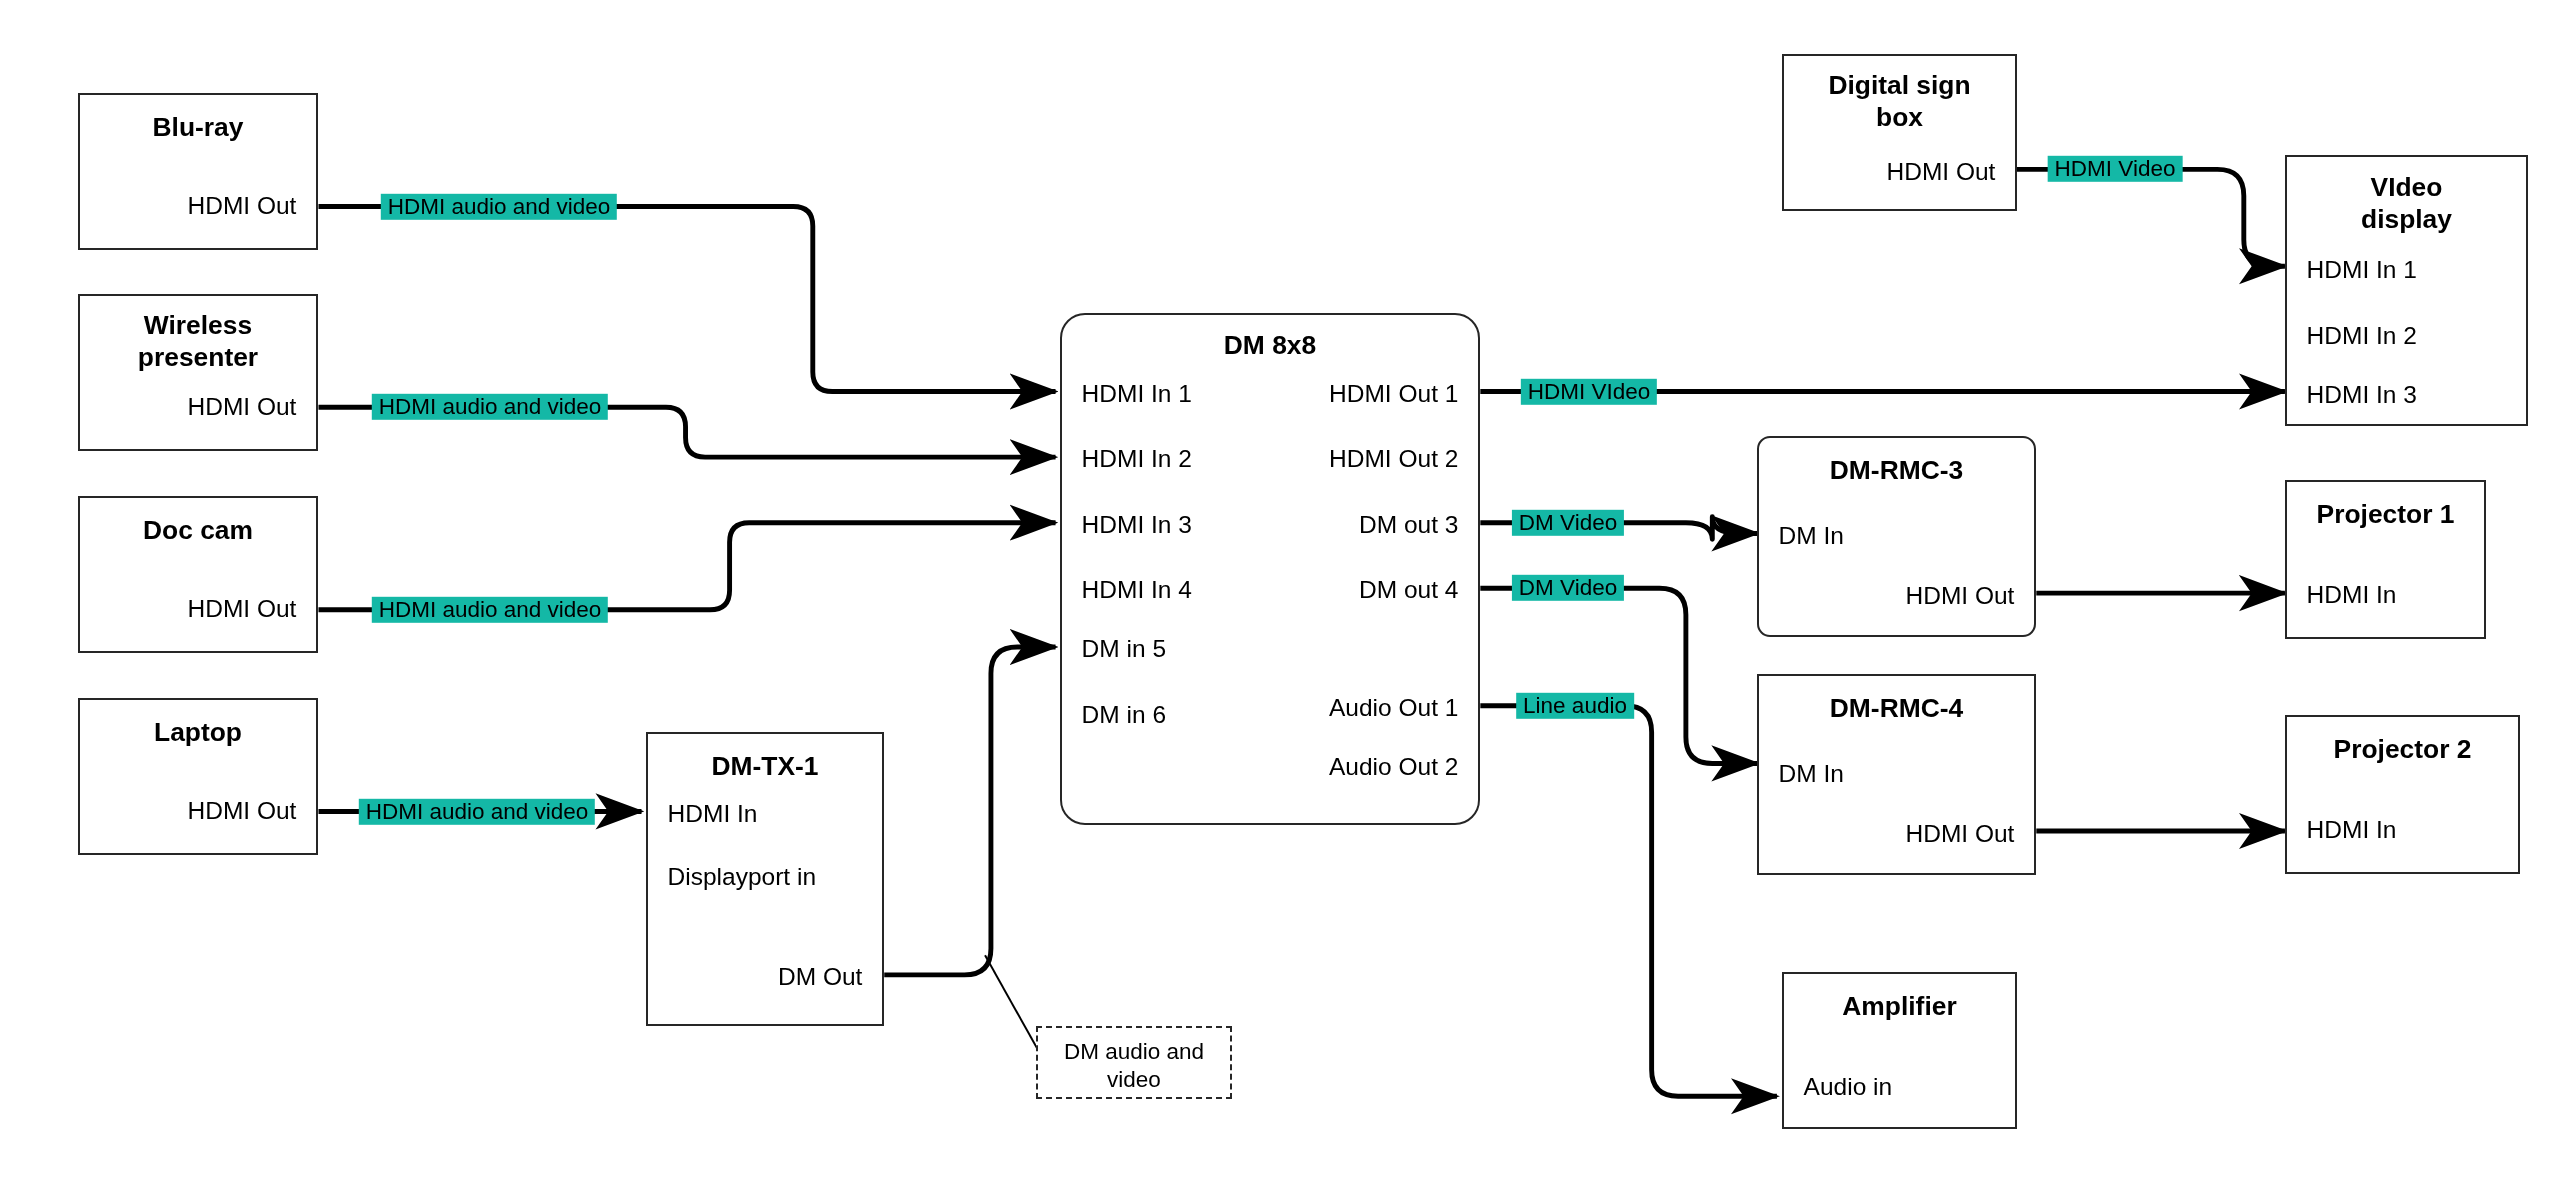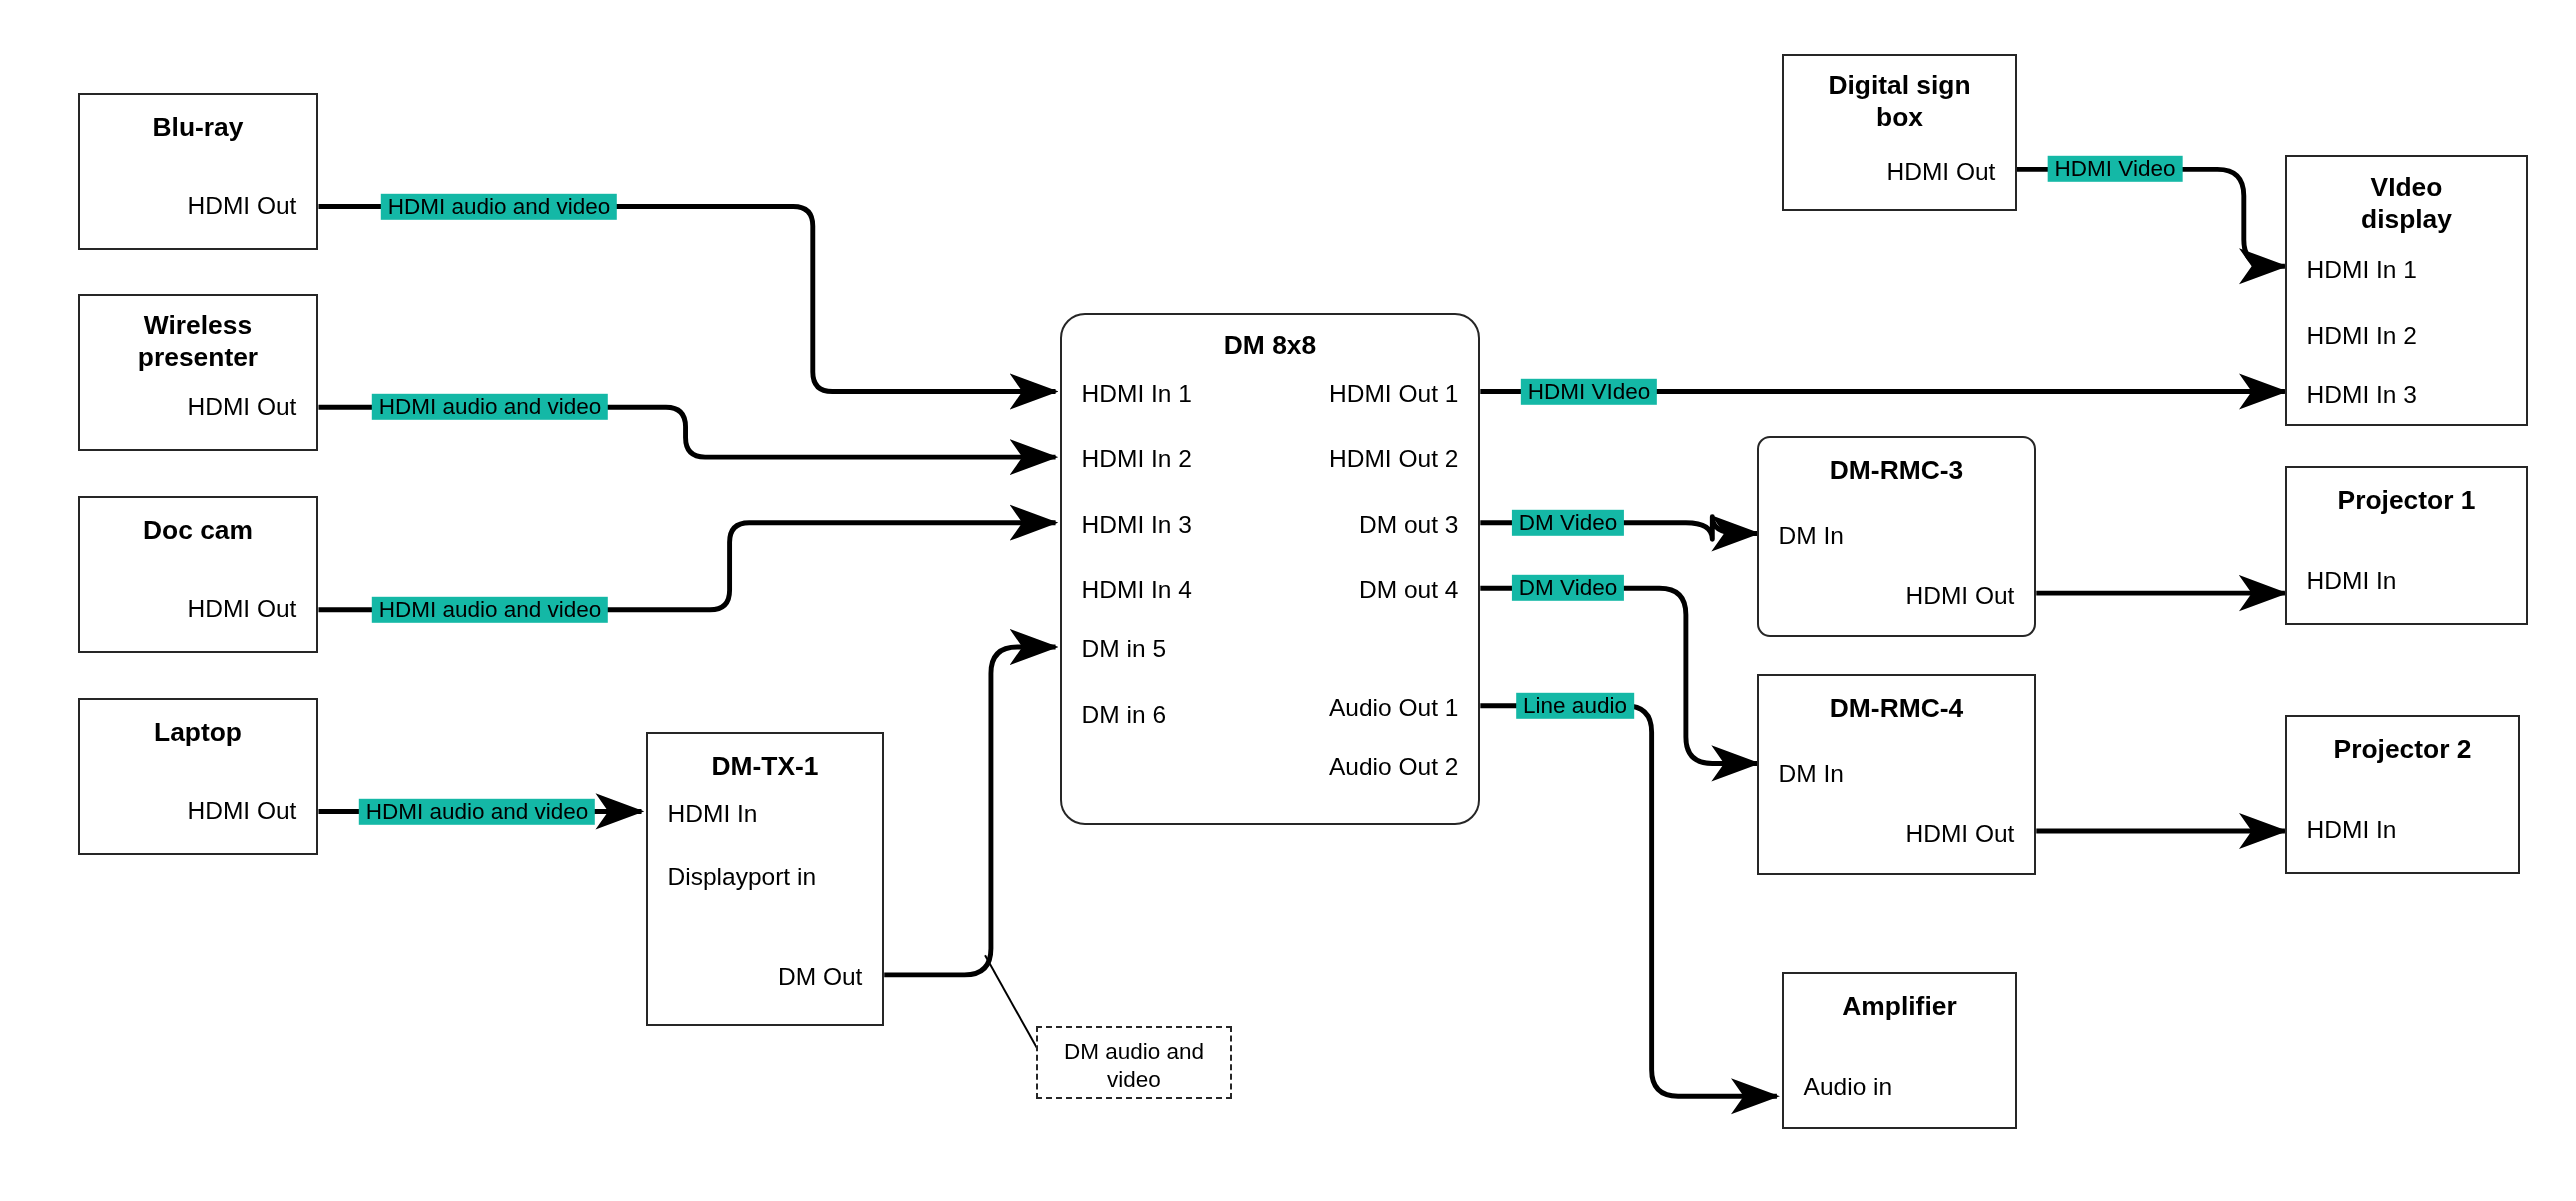"Projector 1" div.node { top: 466px -> 480px; width: 243px -> 201px }
